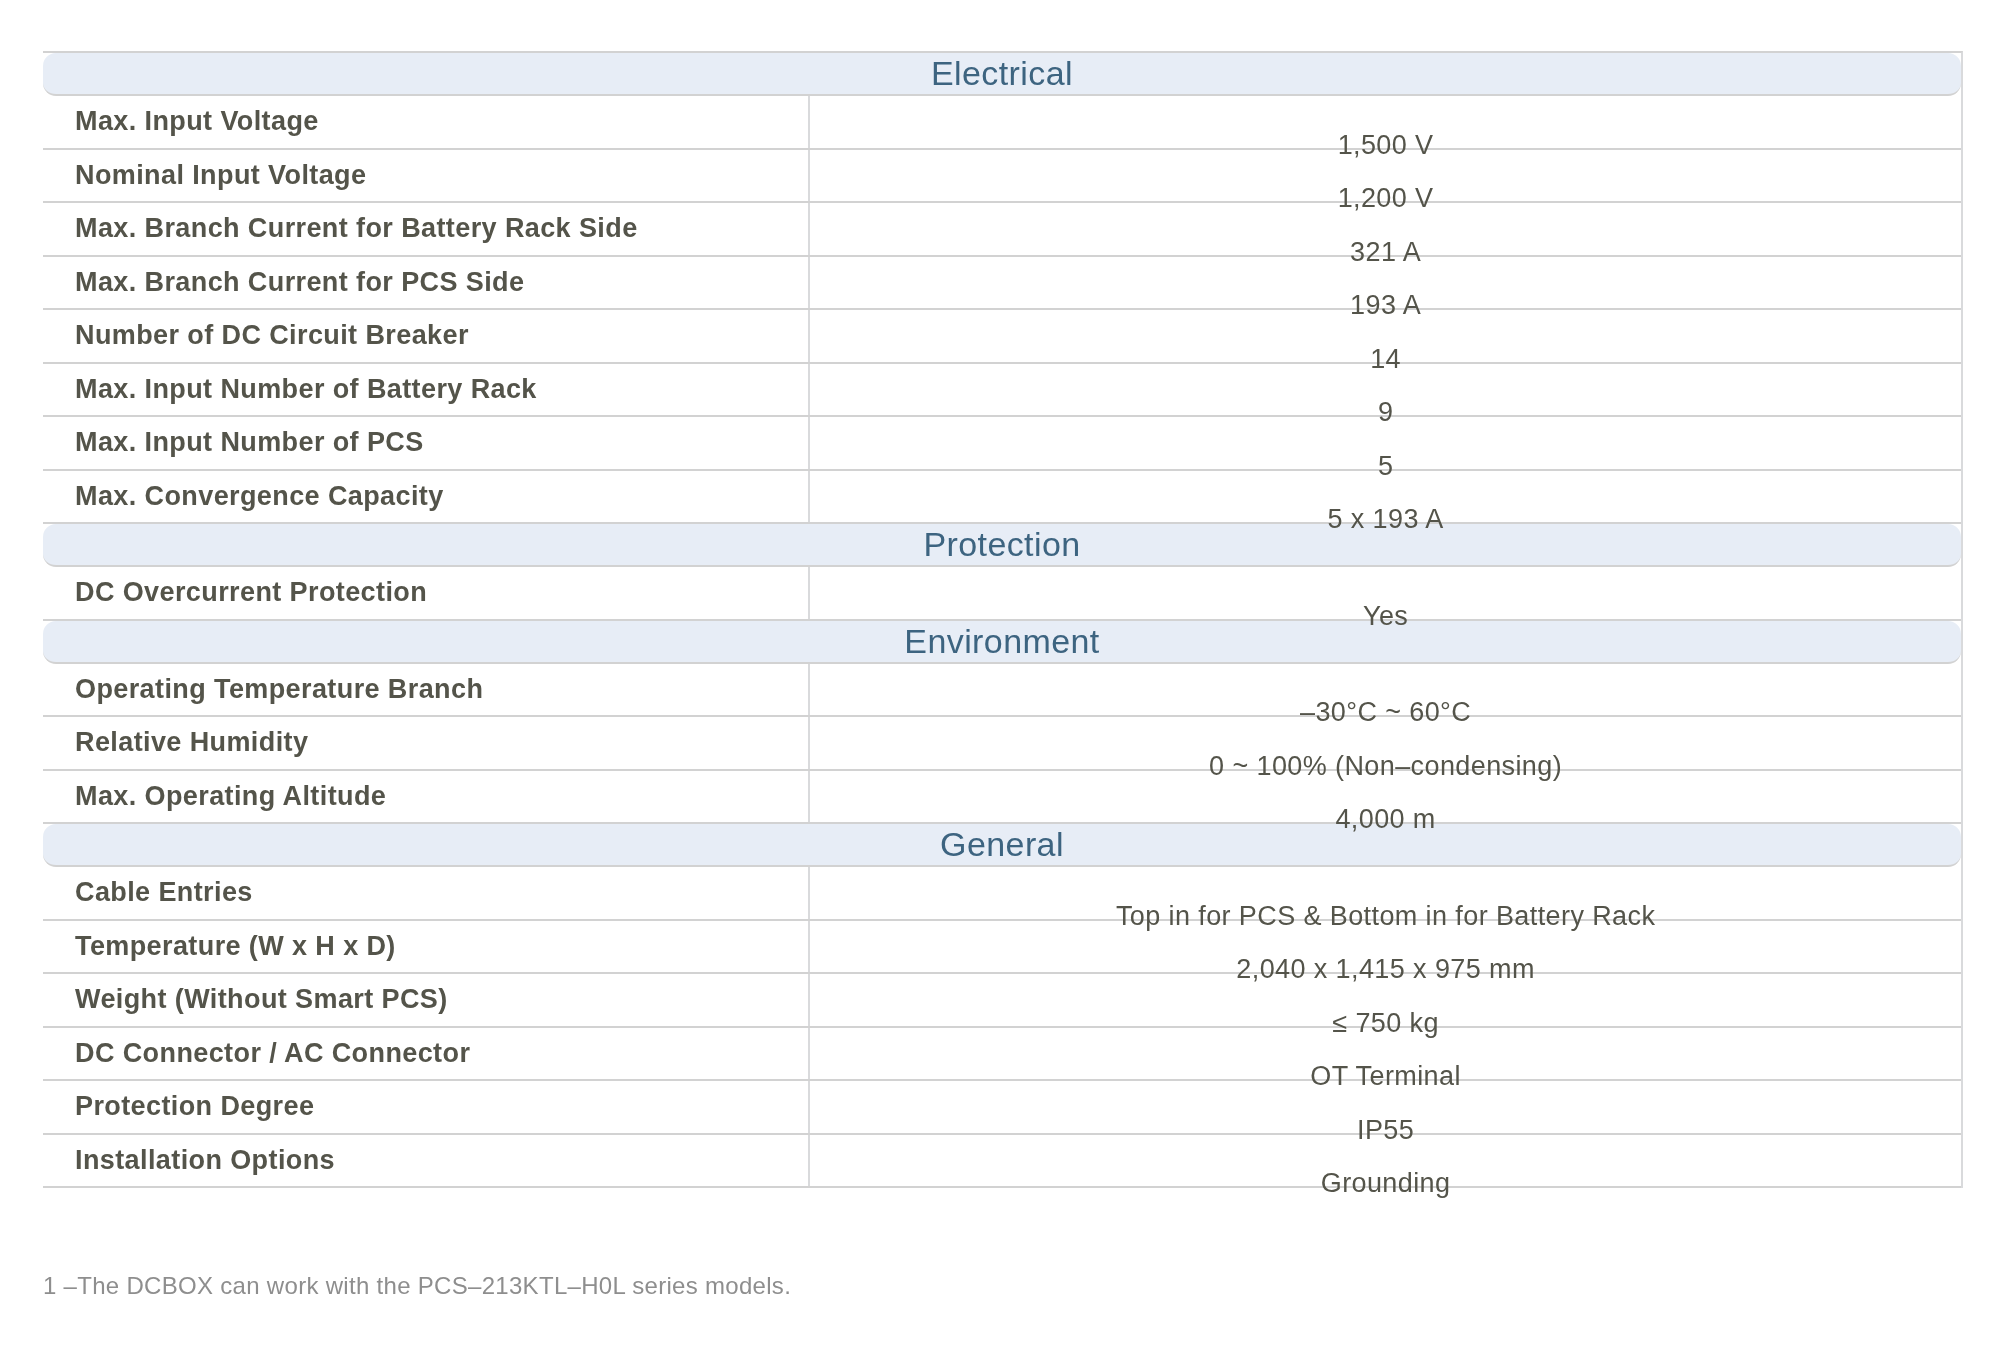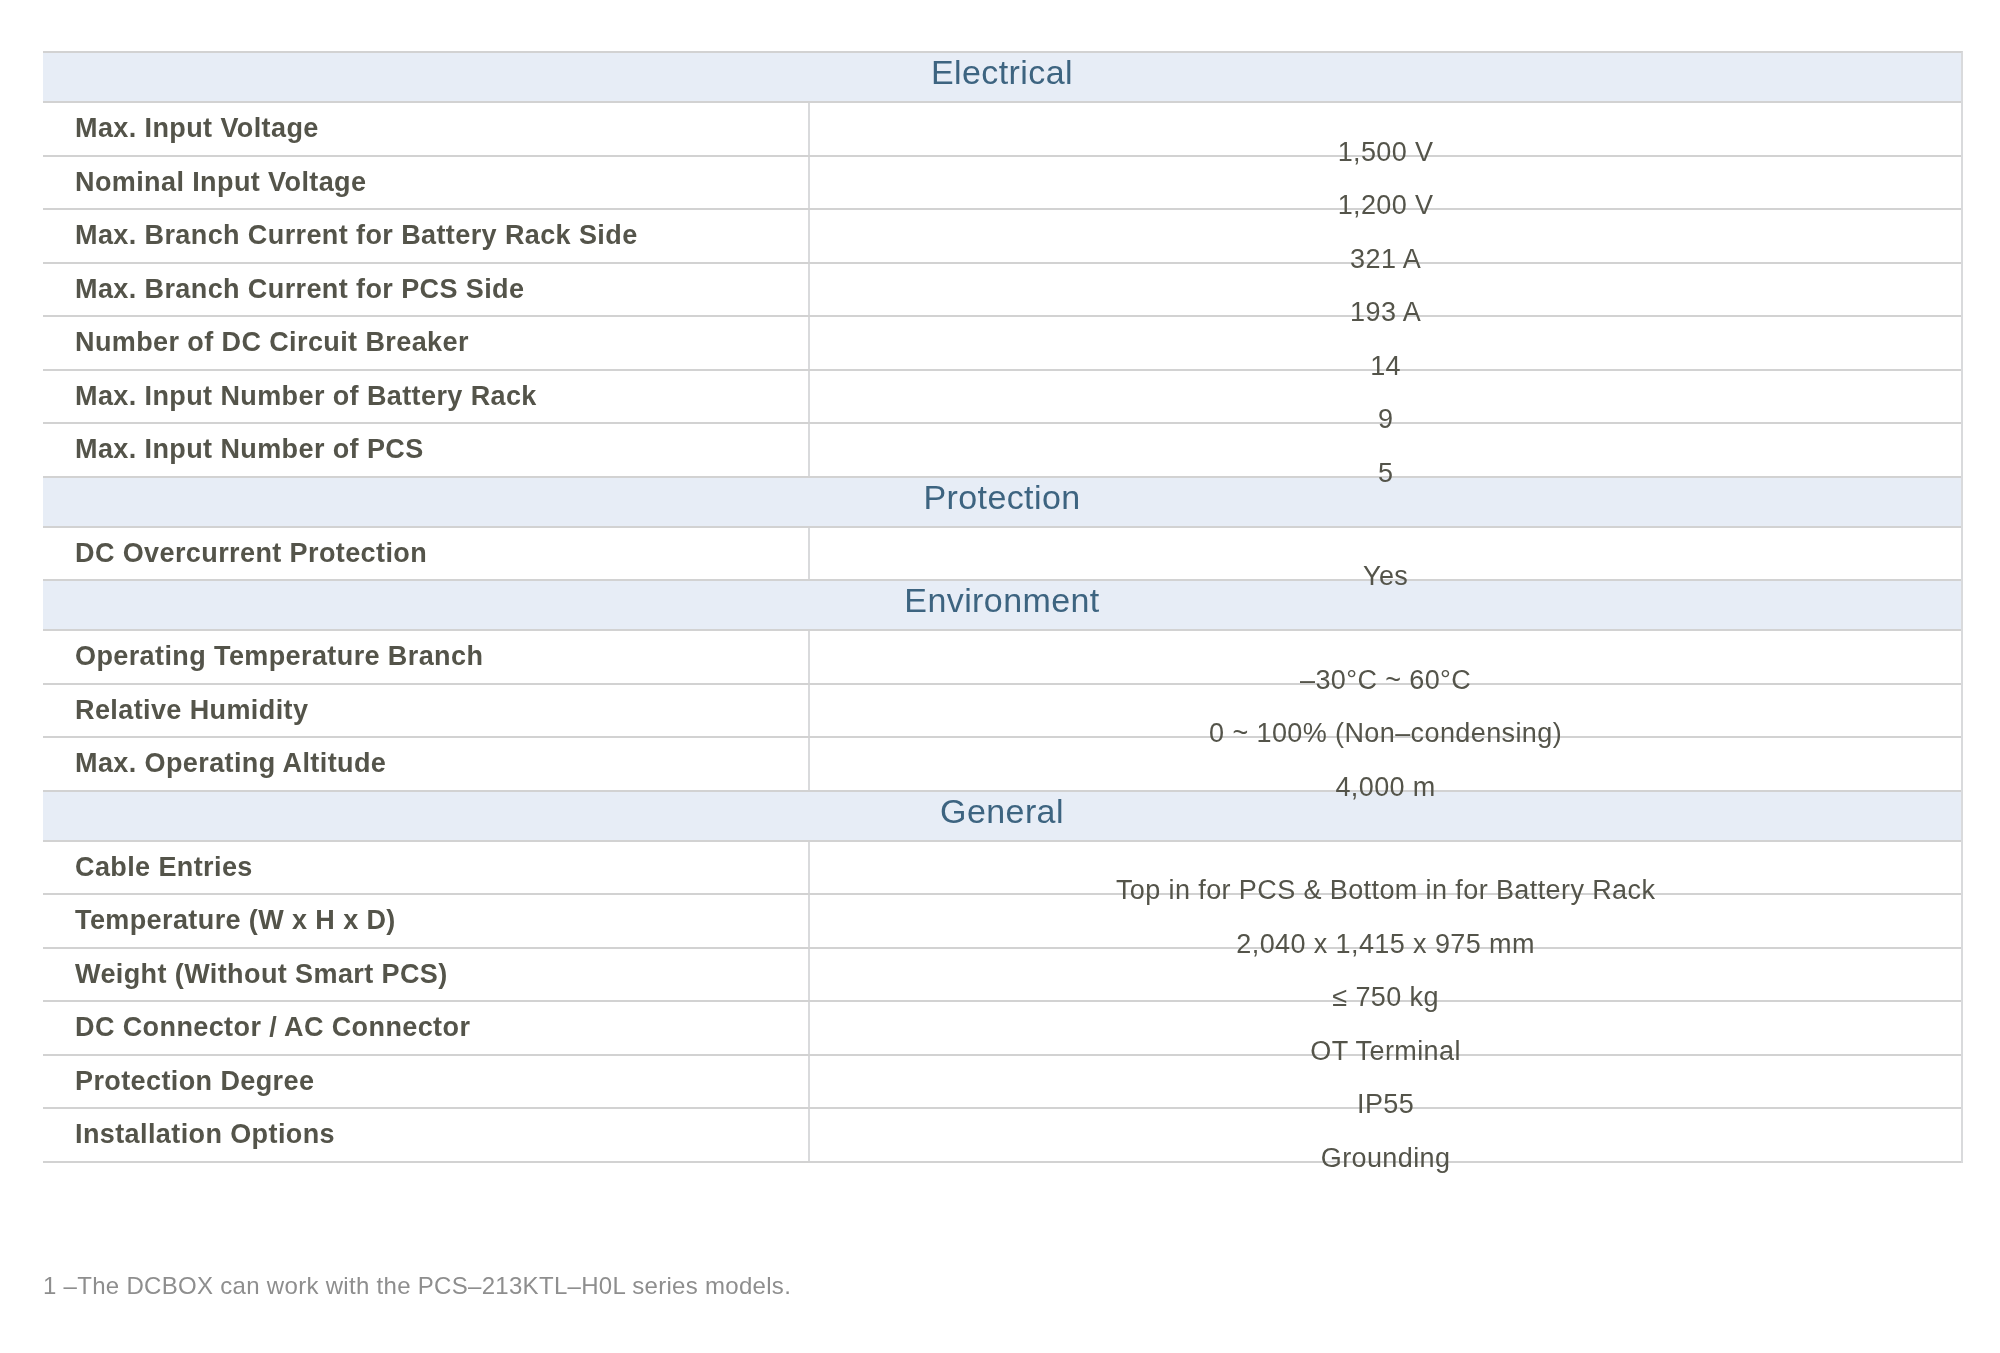"Electrical" .section-header { align-items: flex-start -> center; border-radius: none -> 13px; height: 50px -> 43px }
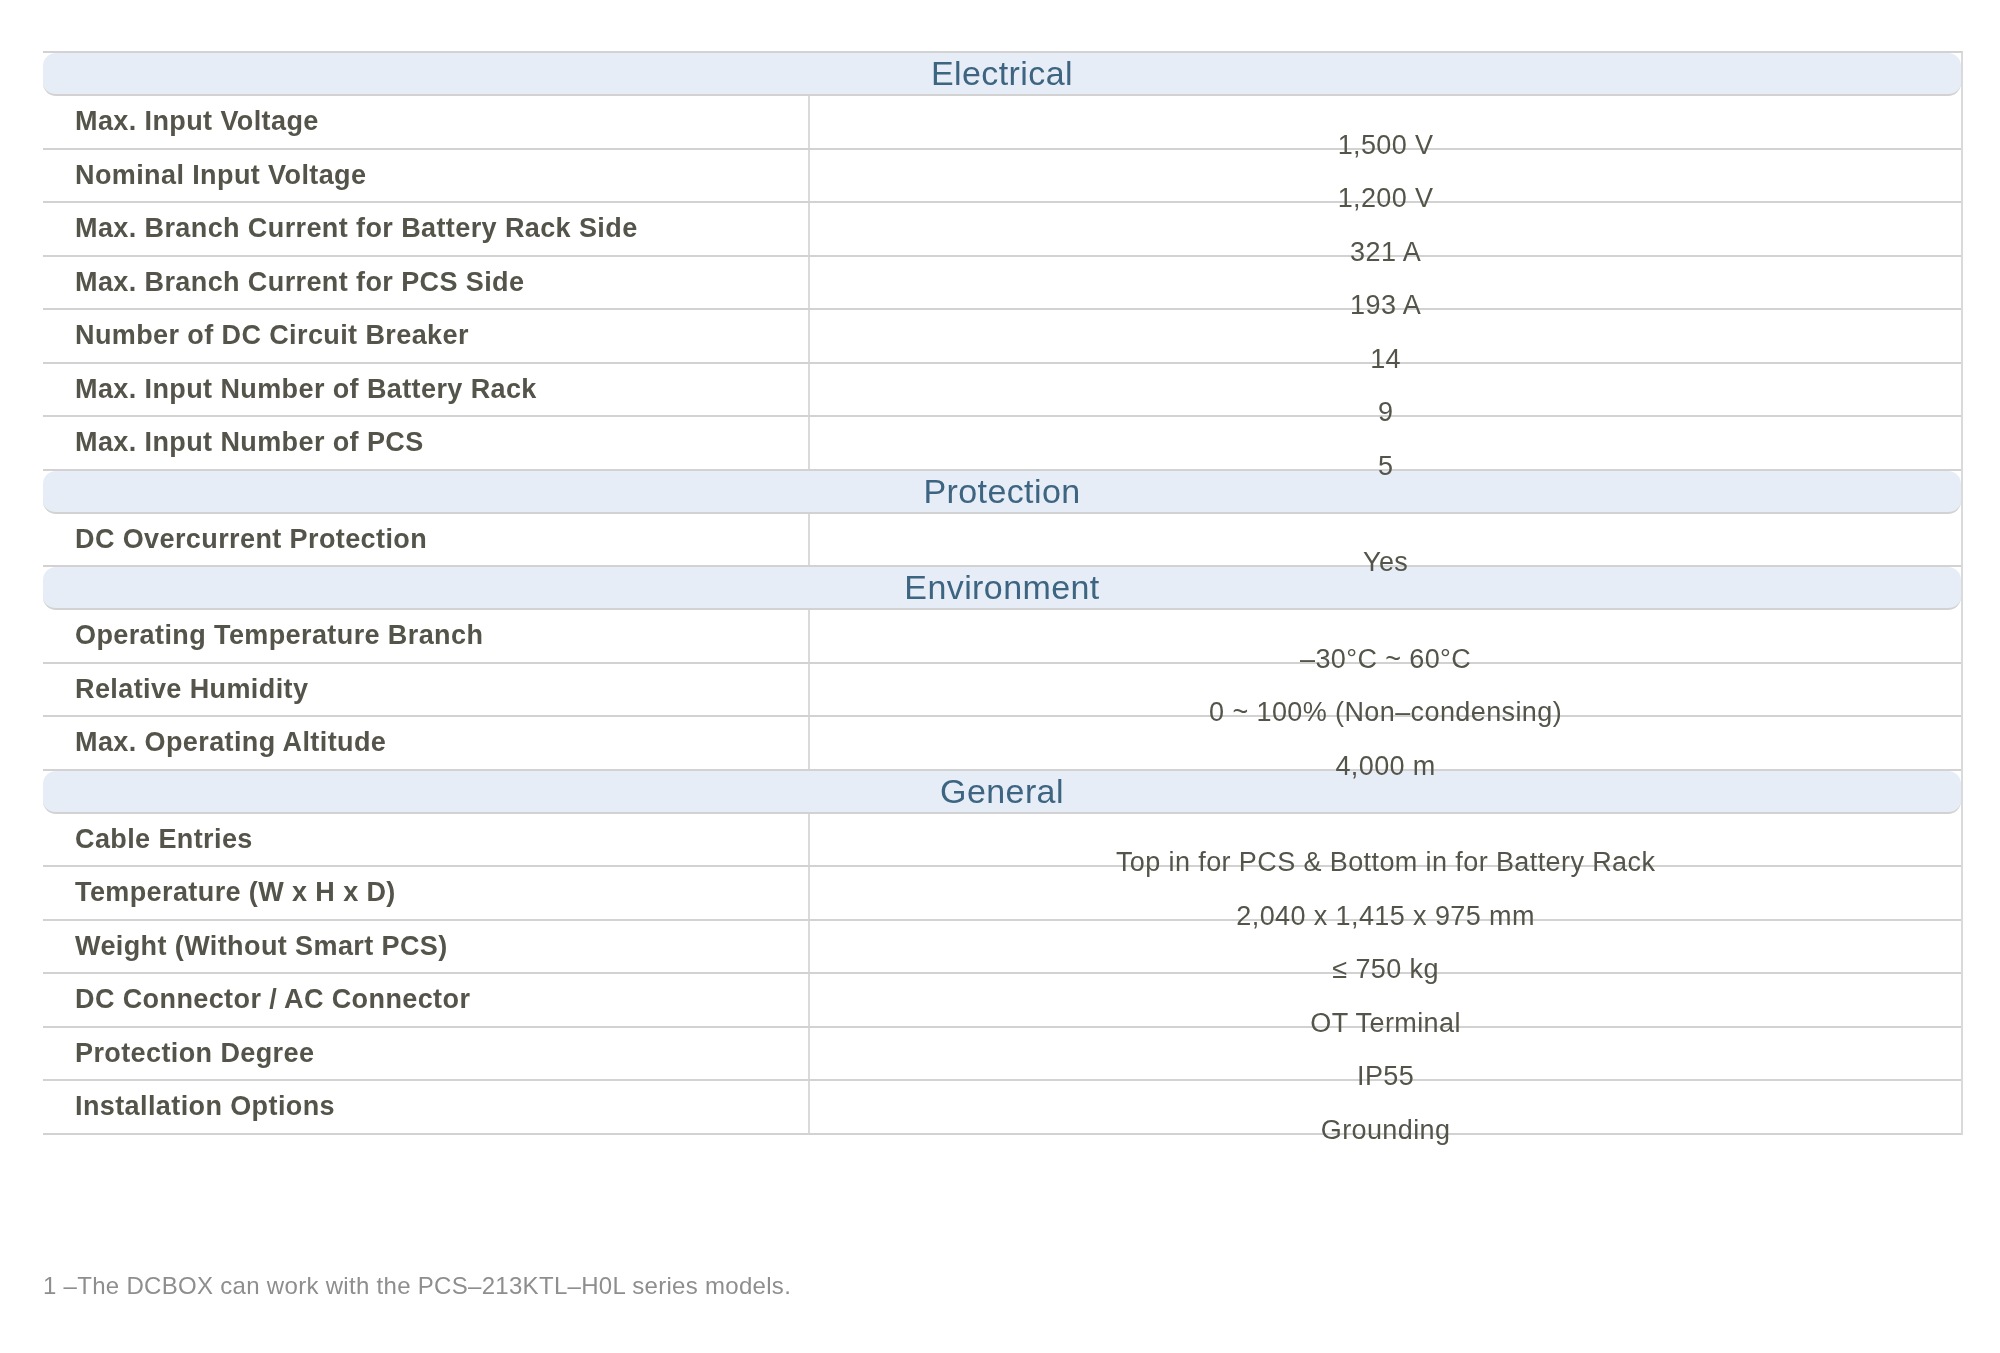"Max. Convergence Capacity" div.spec-row { html: none -> <div> <div>Max. Convergence Capacity</div> <div>5 x 193 A</div> </div> }
